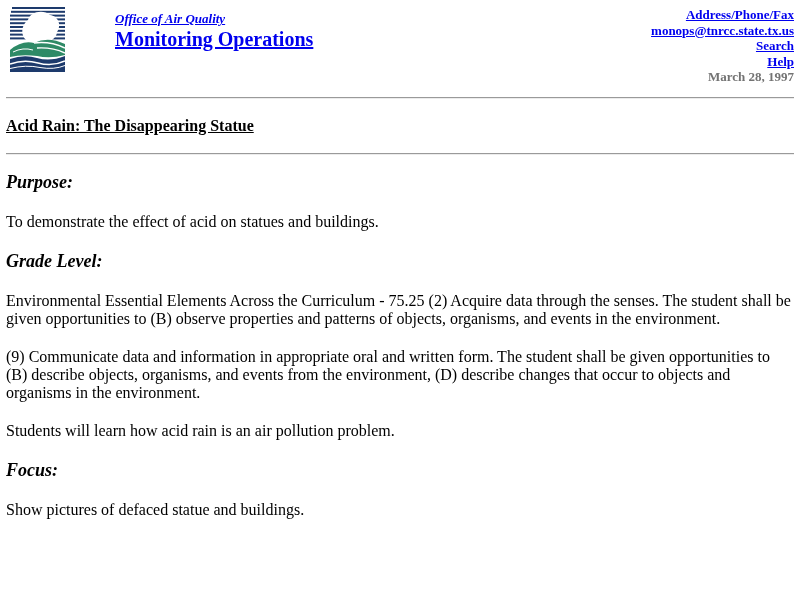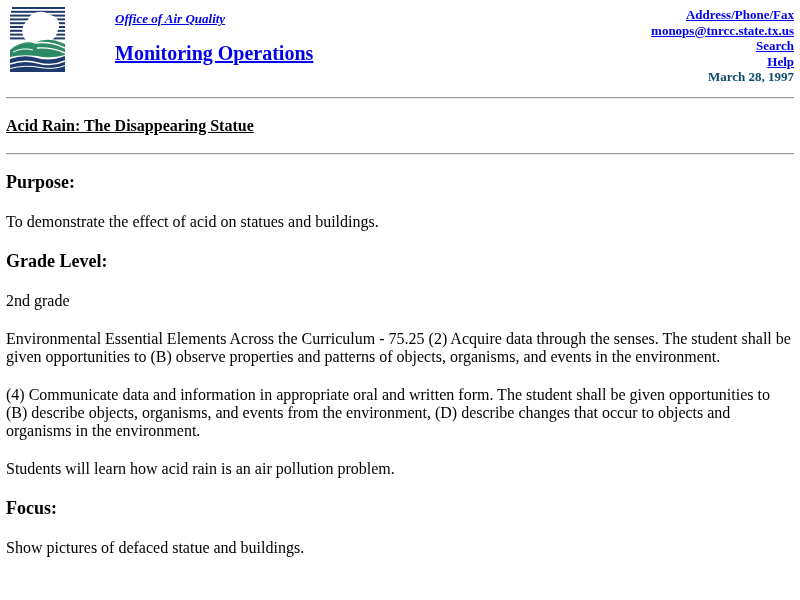"Monitoring Operations" .monitoring-link { margin-top: 15px -> 1px }
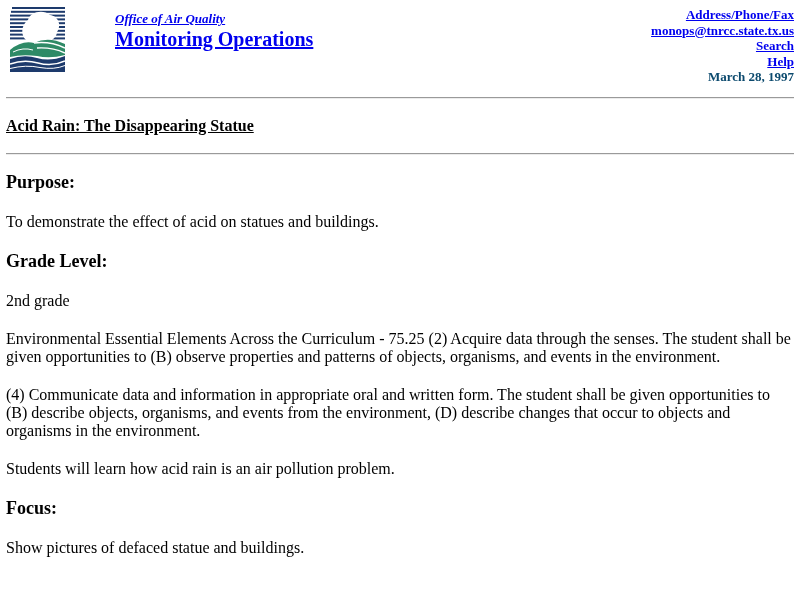"March 28, 1997" .date-line { color: #0c4a6e -> #737373 }
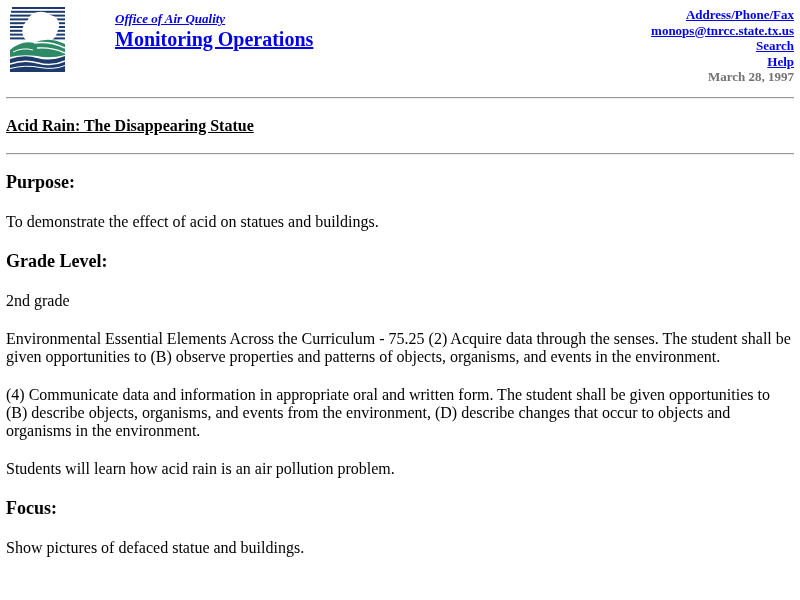"Purpose:" h3 { font-style: none -> italic }
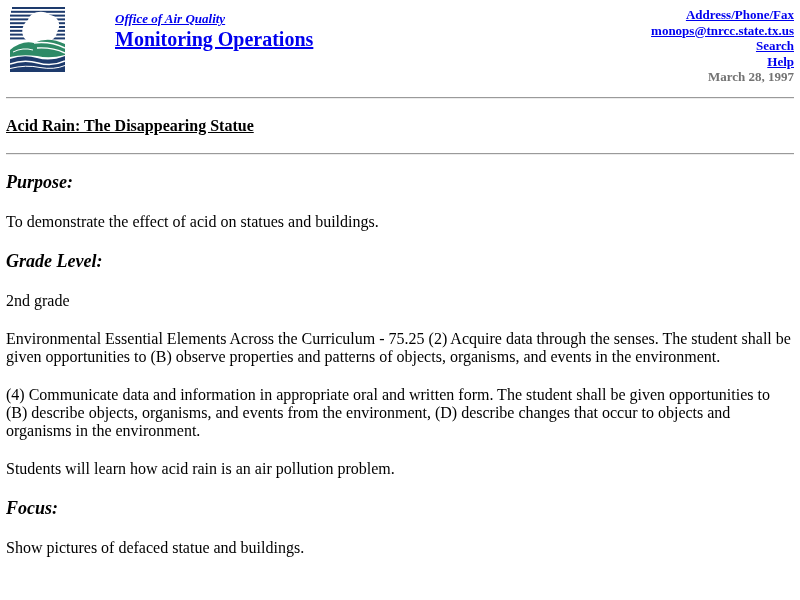"2nd grade" p { html: <p>2nd grade</p> -> none }
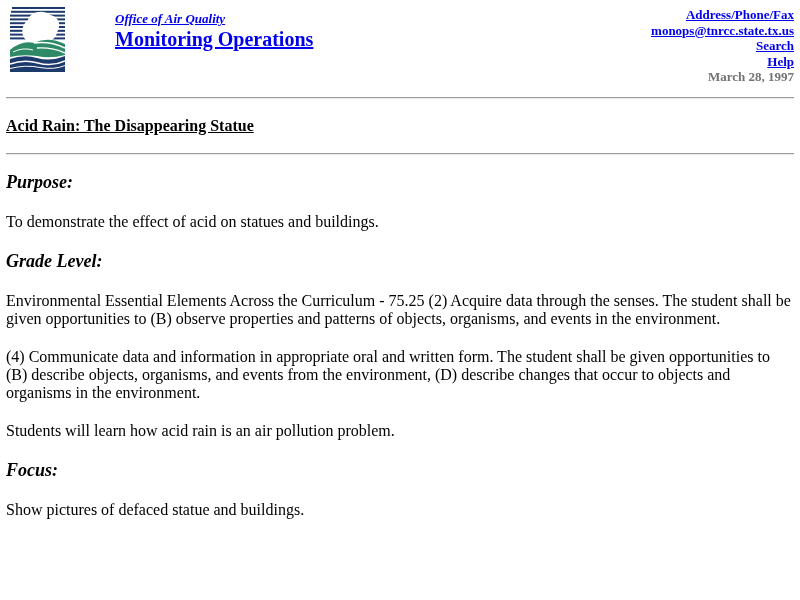"(4) Communicate data and information" p { text: 4 -> 9 }
